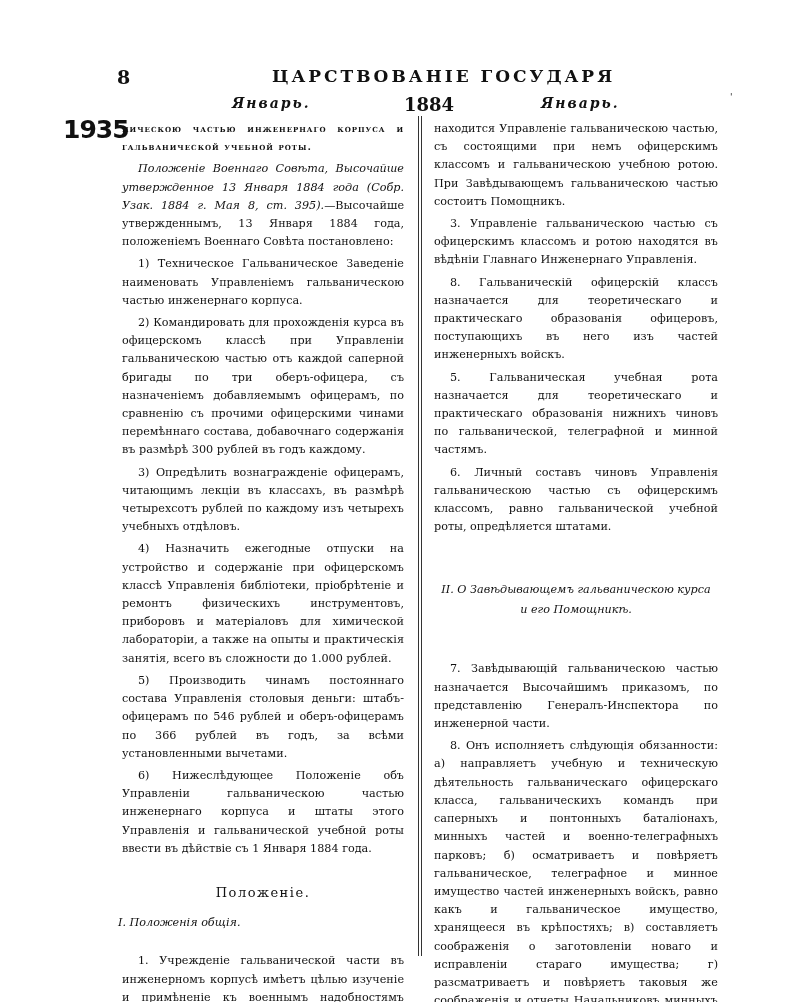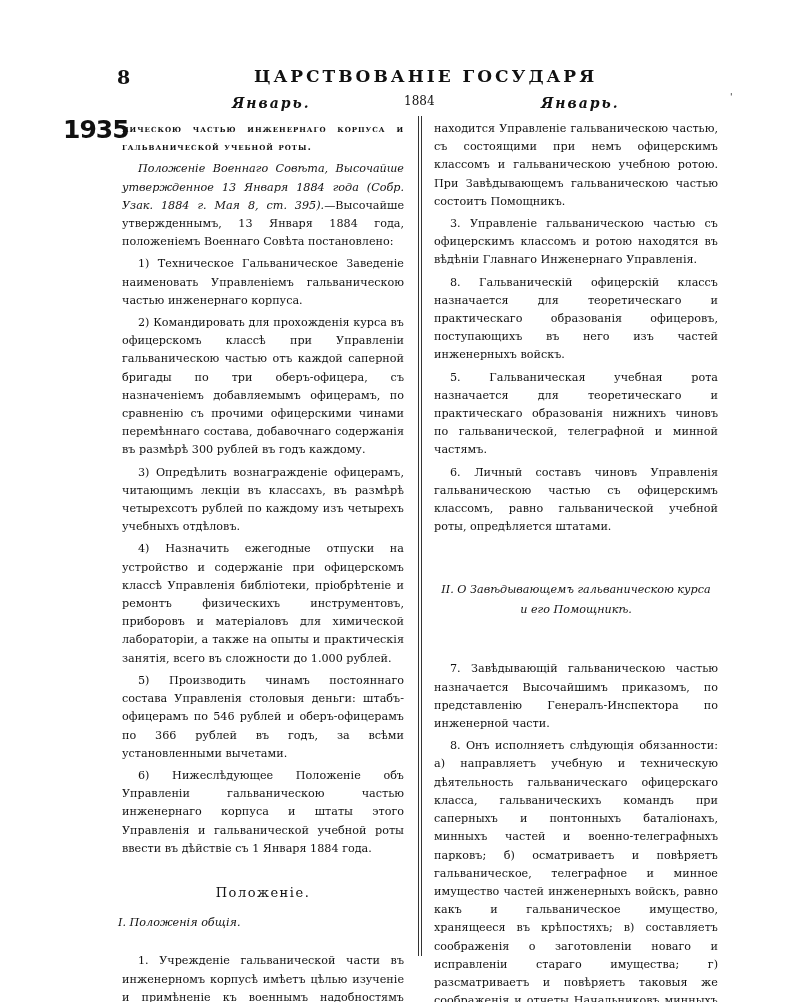"ЦАРСТВОВАНІЕ ГОСУДАРЯ" .running-title { left: 254px -> 272px }
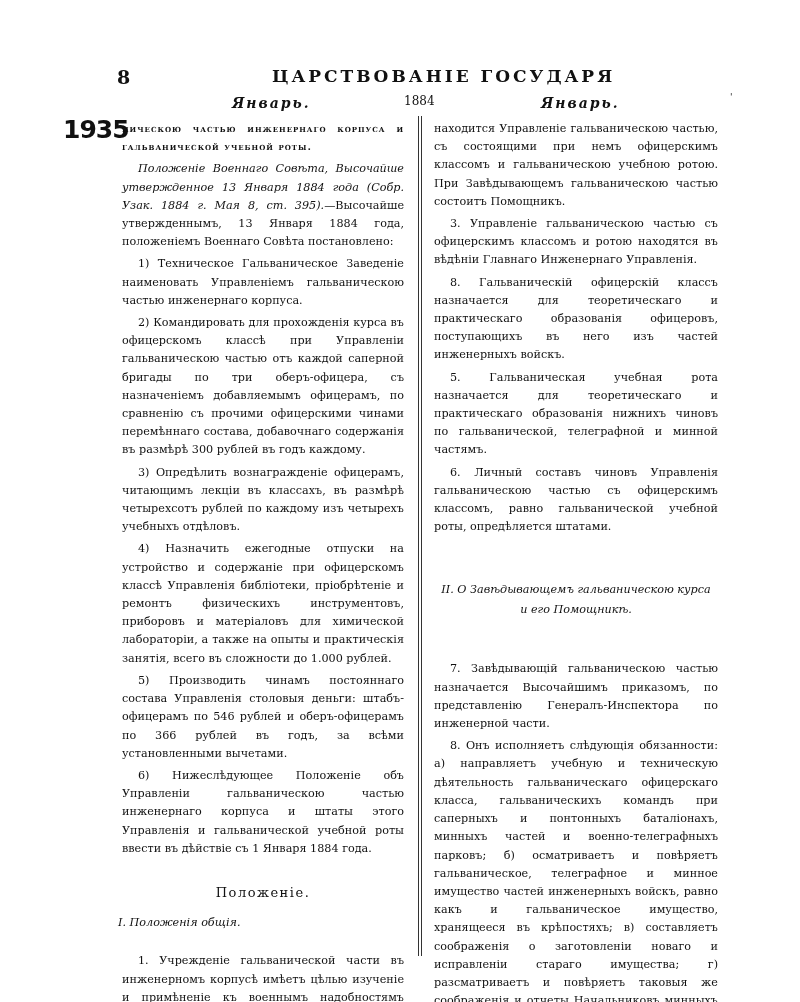"1884" .year { font-size: 12px -> 18px; font-weight: normal -> bold }
